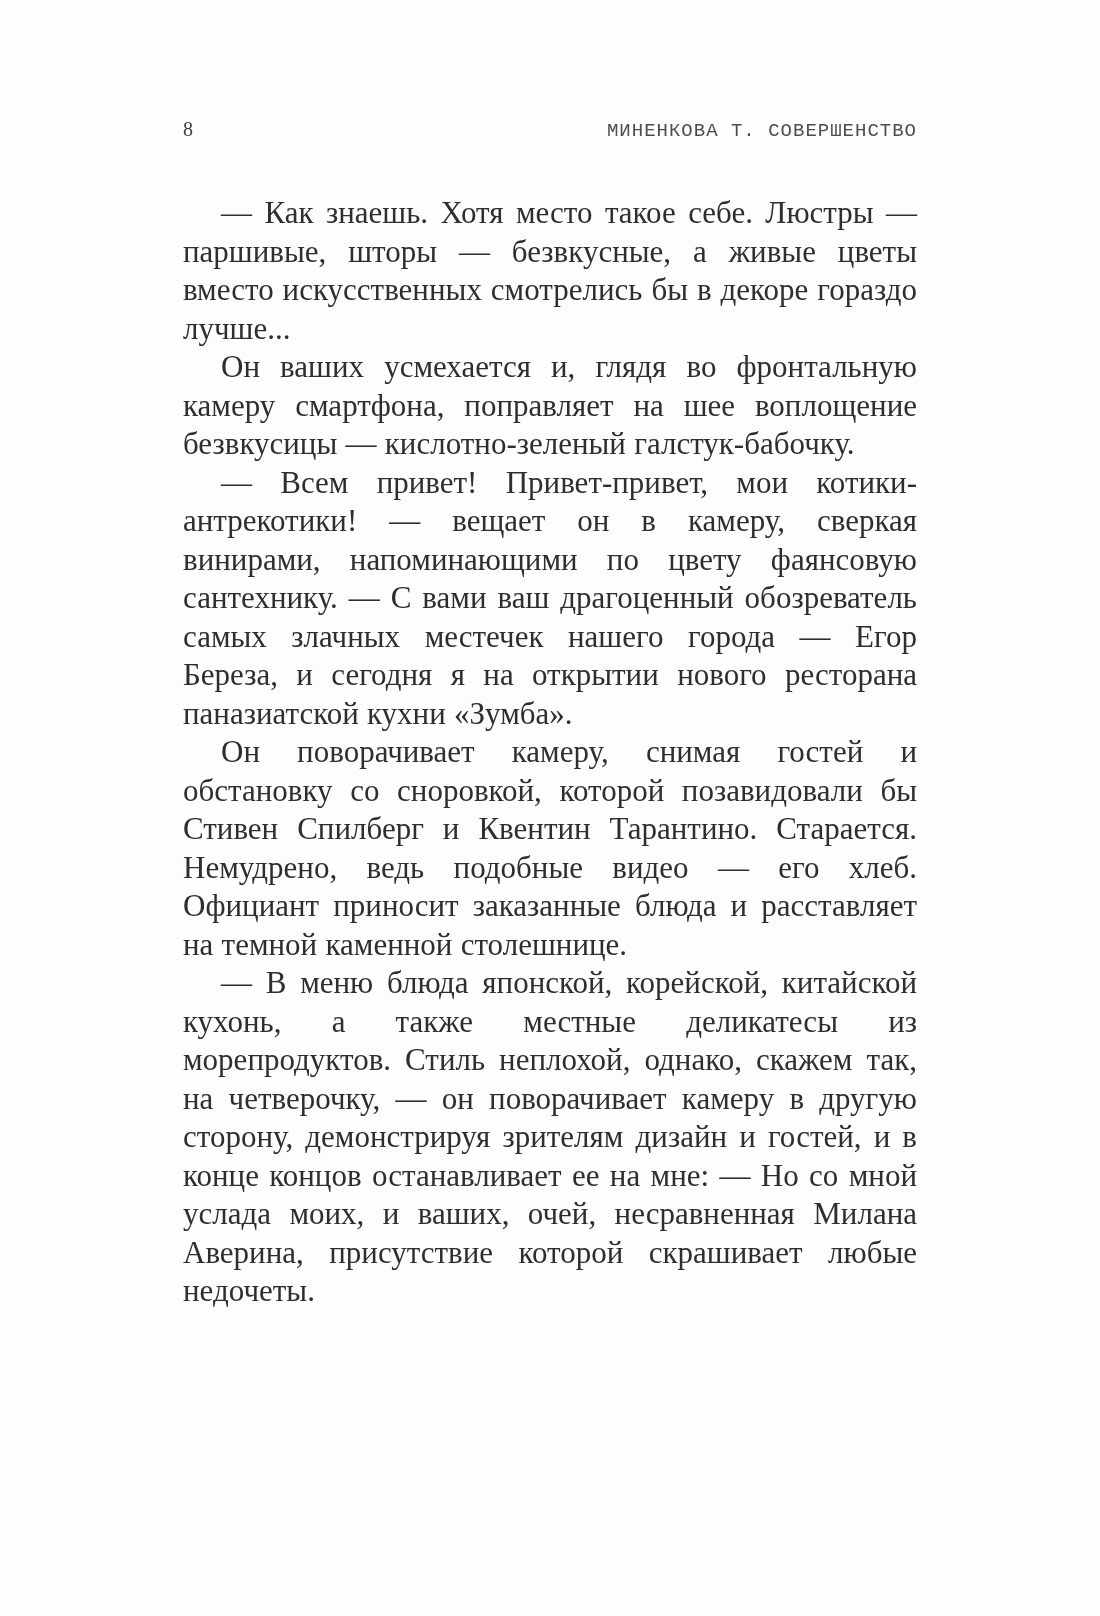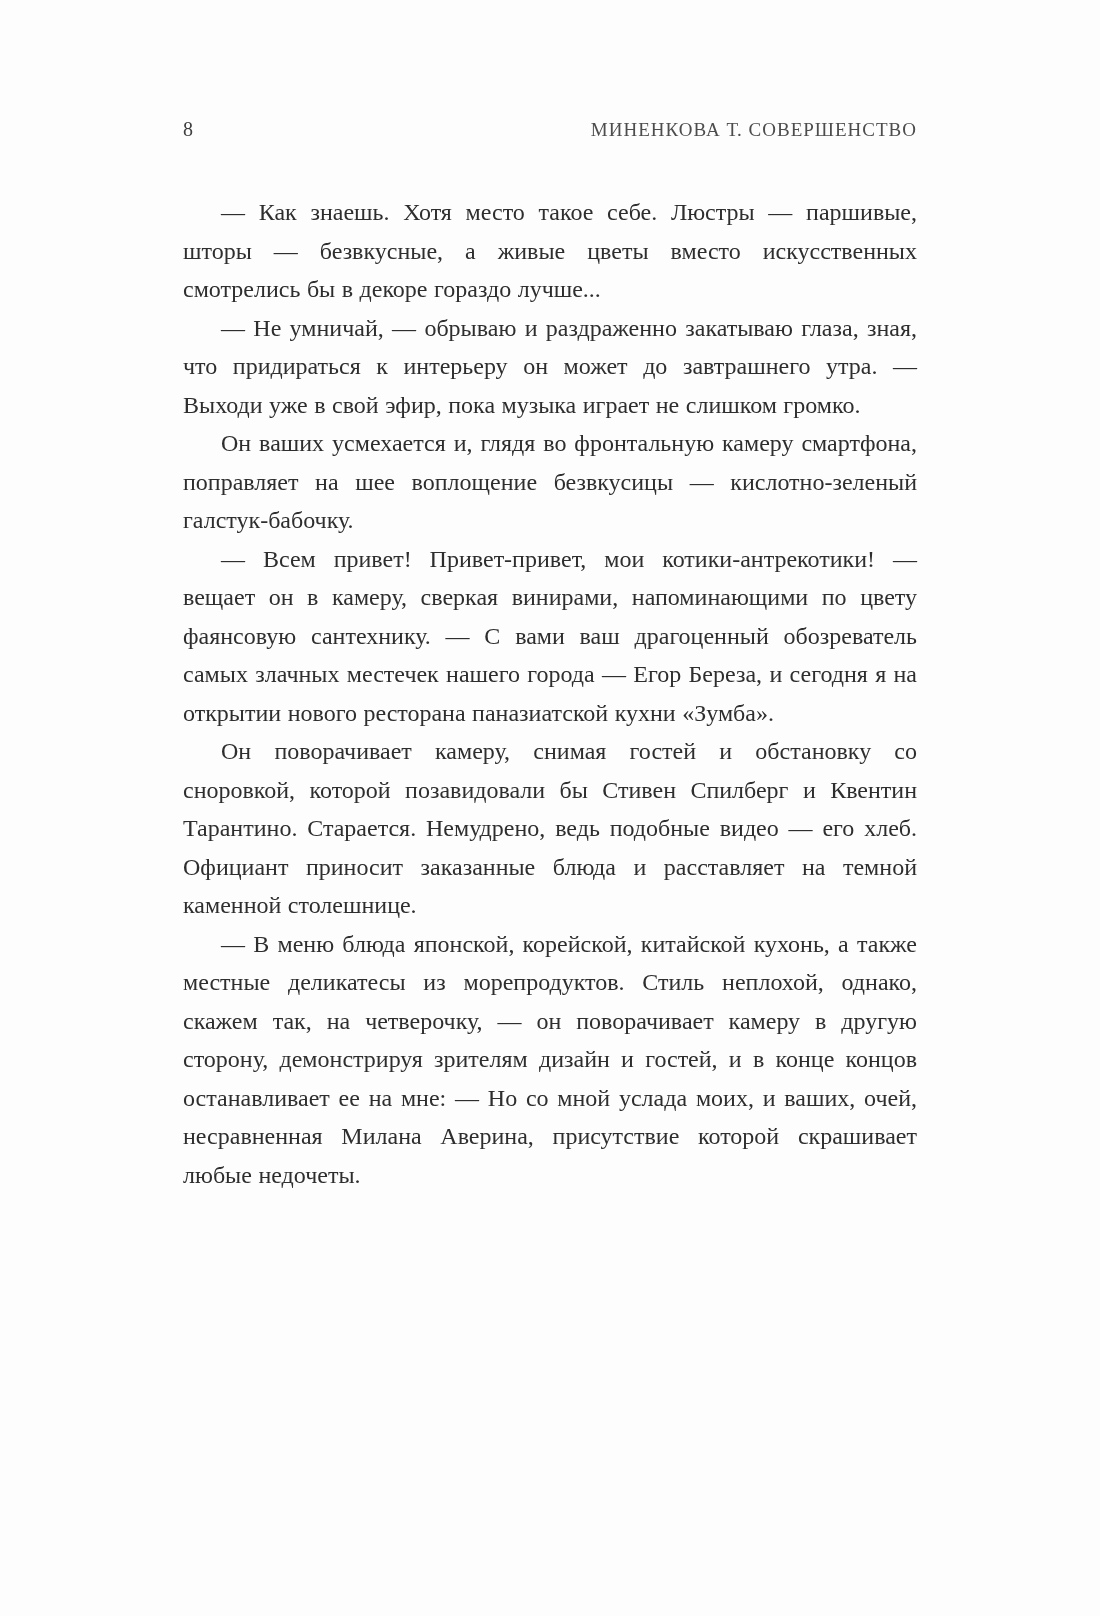"МИНЕНКОВА Т. СОВЕРШЕНСТВО" .running-title { font-family: none -> Liberation Mono, monospace }
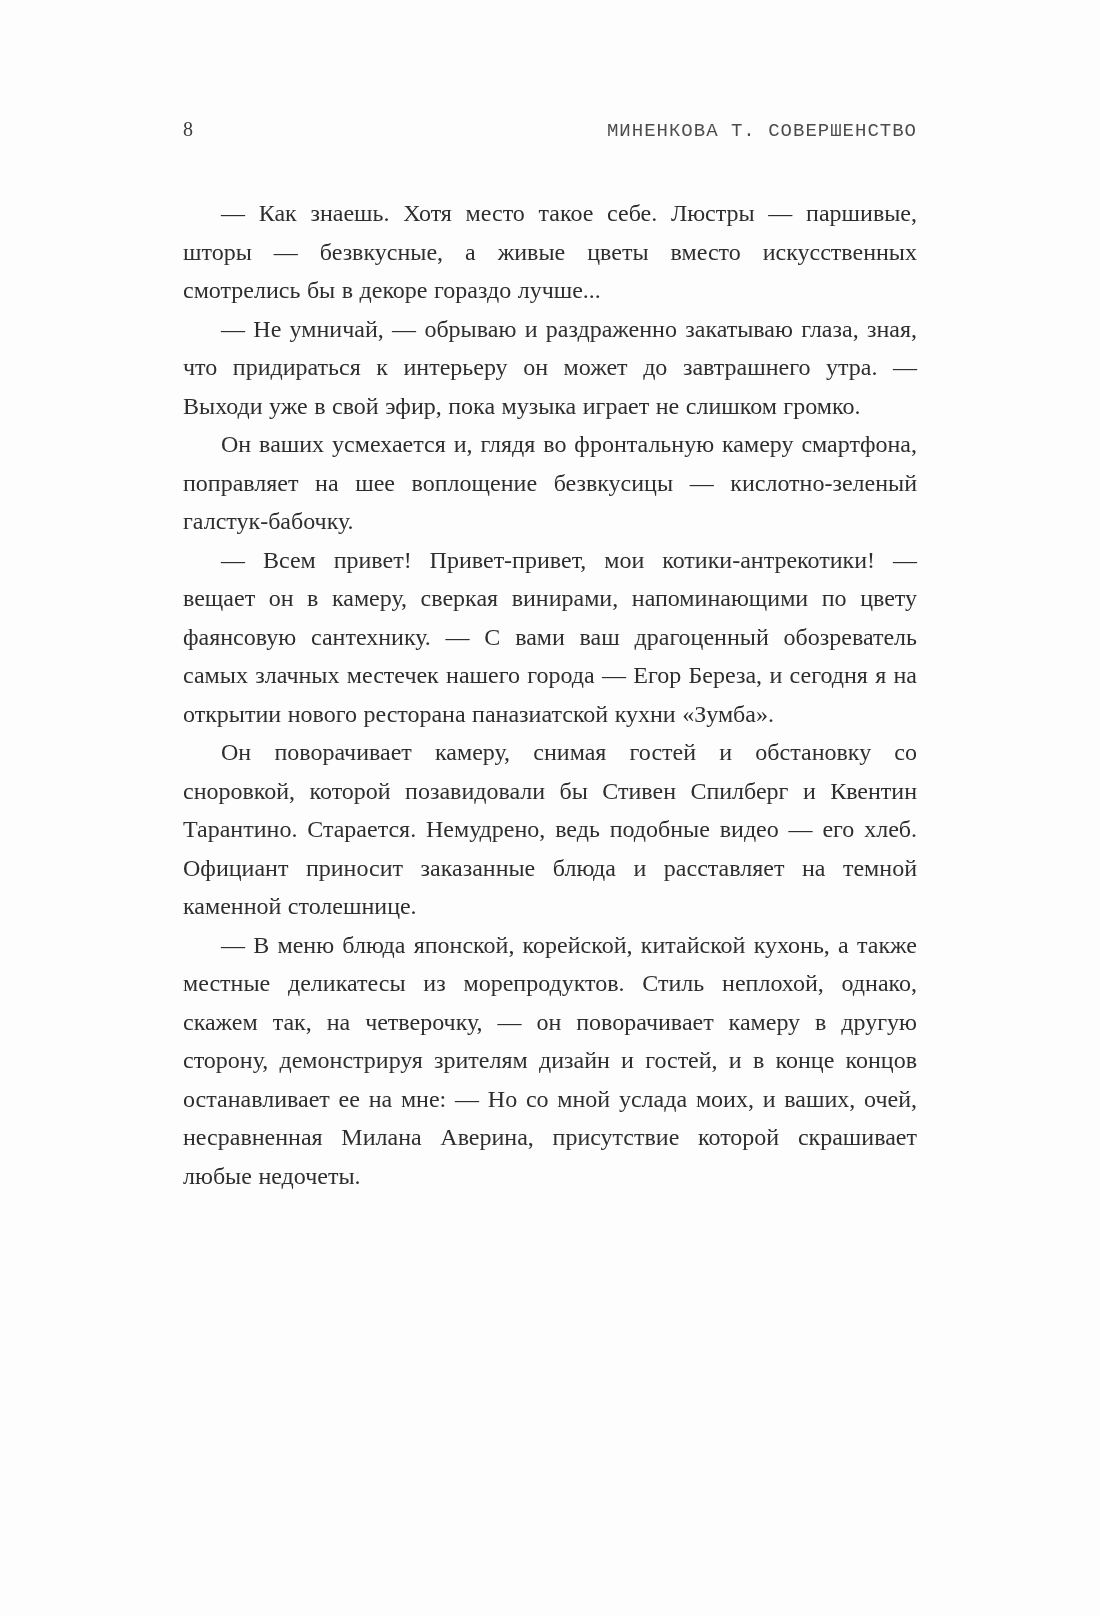"— Как знаешь. Хотя место" .body-text p { font-size: 24px -> 31px }
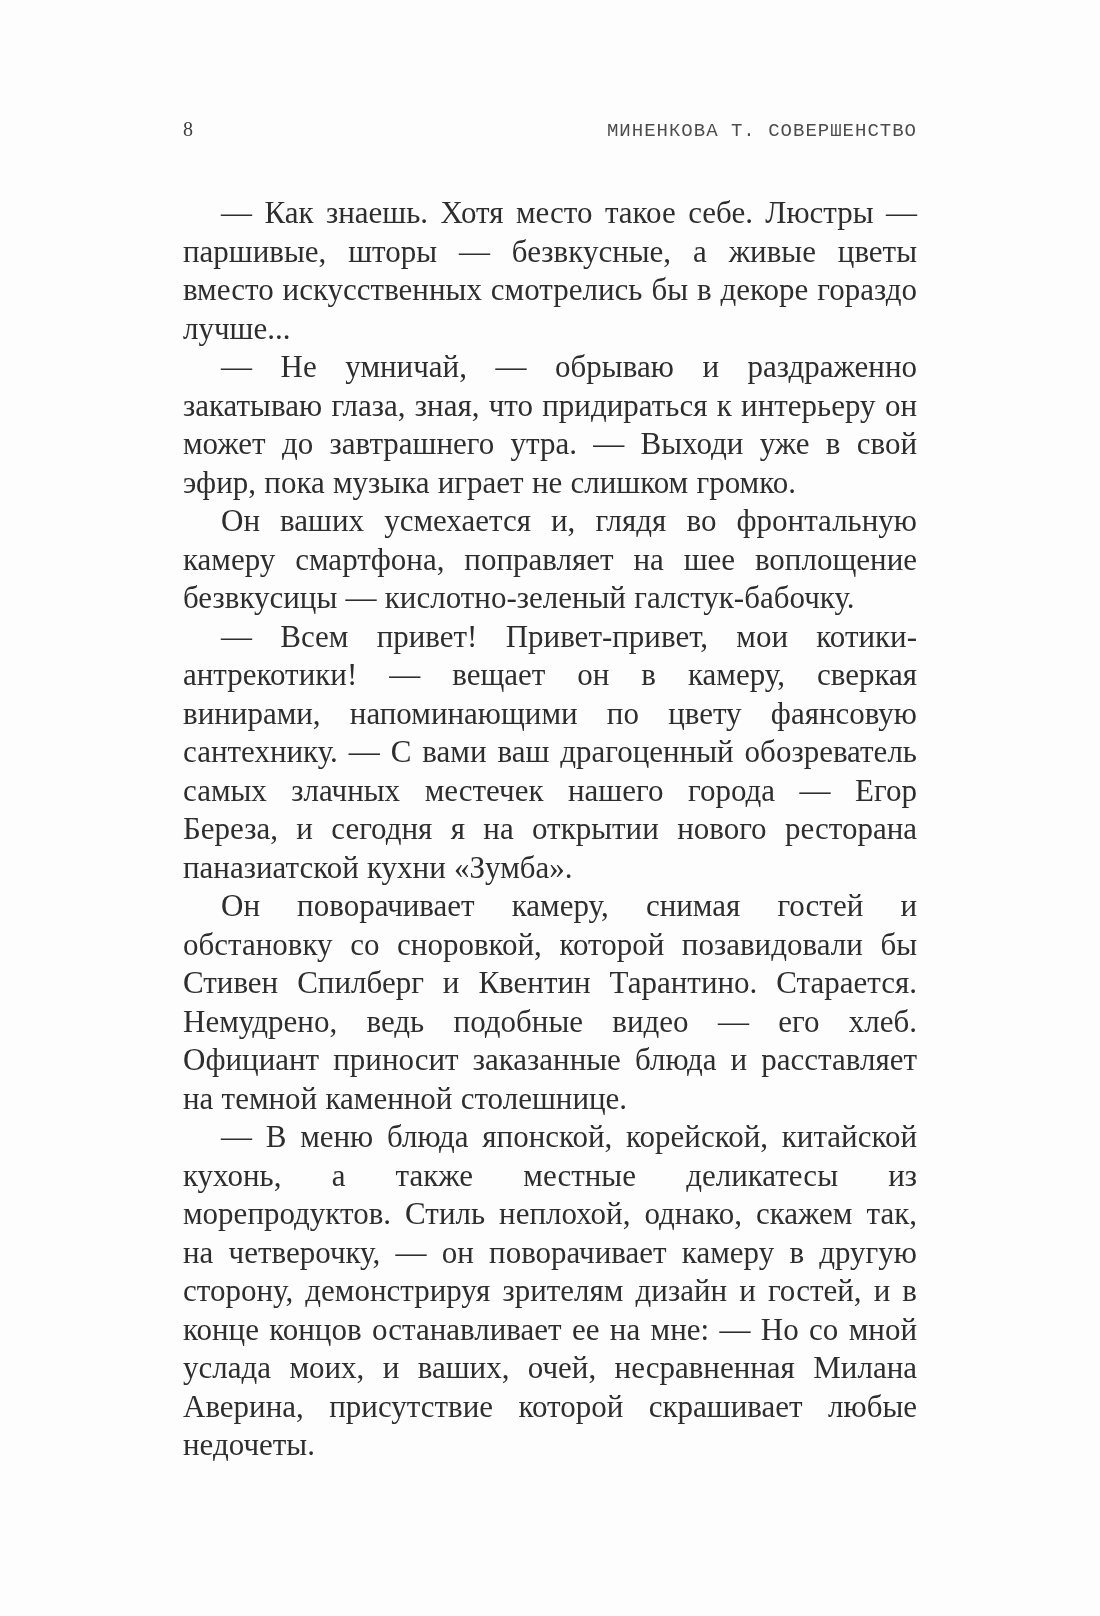"— Не умничай, — обрываю" p { html: <p>— Не умничай, — обрываю и раздраженно закатываю глаза, зная, что придираться к интерьеру он может до завтрашнего утра. — Выходи уже в свой эфир, пока музыка играет не слишком громко.</p> -> none }
